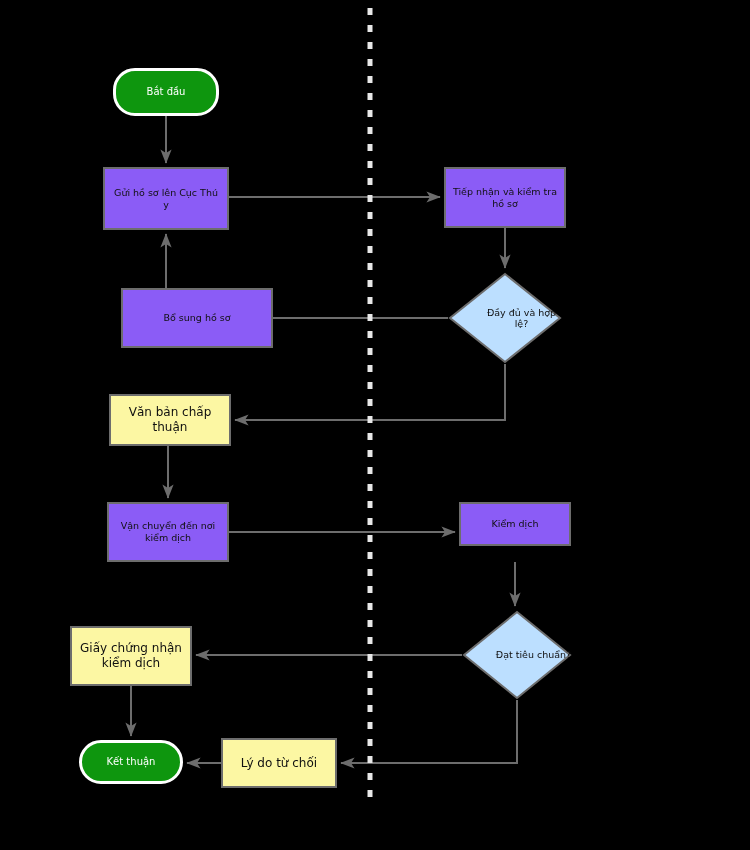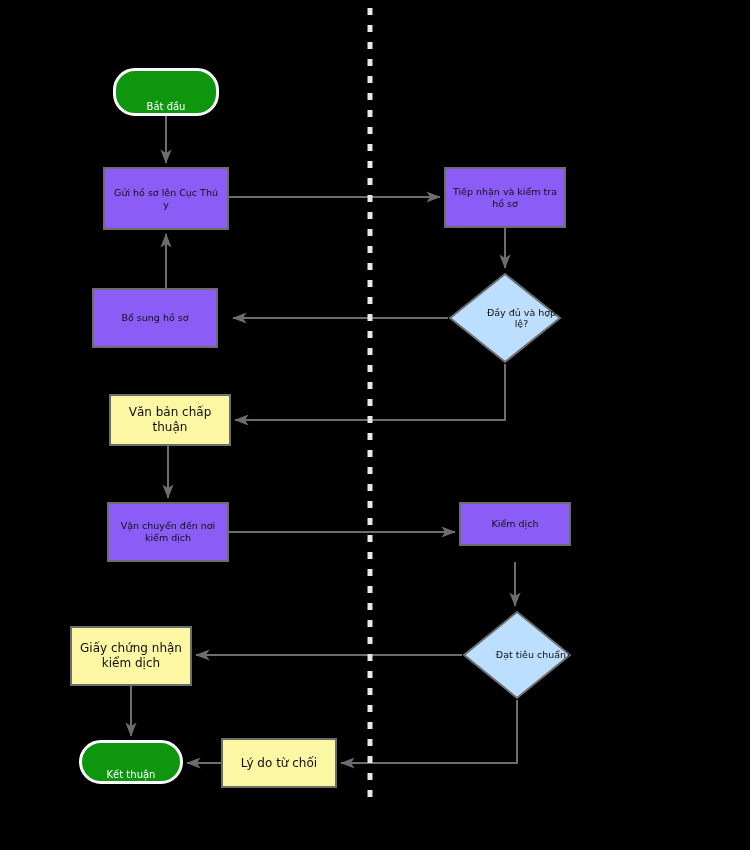"Bắt đầu" .terminator { align-items: flex-end -> none }
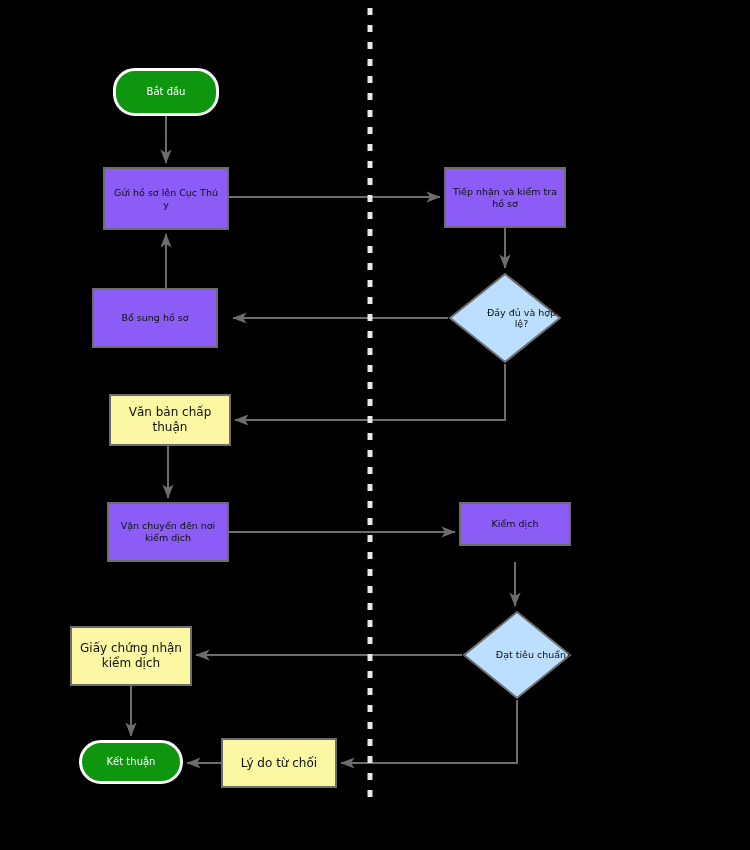"Bổ sung hồ sơ" div.node { left: 92px -> 121px; width: 126px -> 152px }
